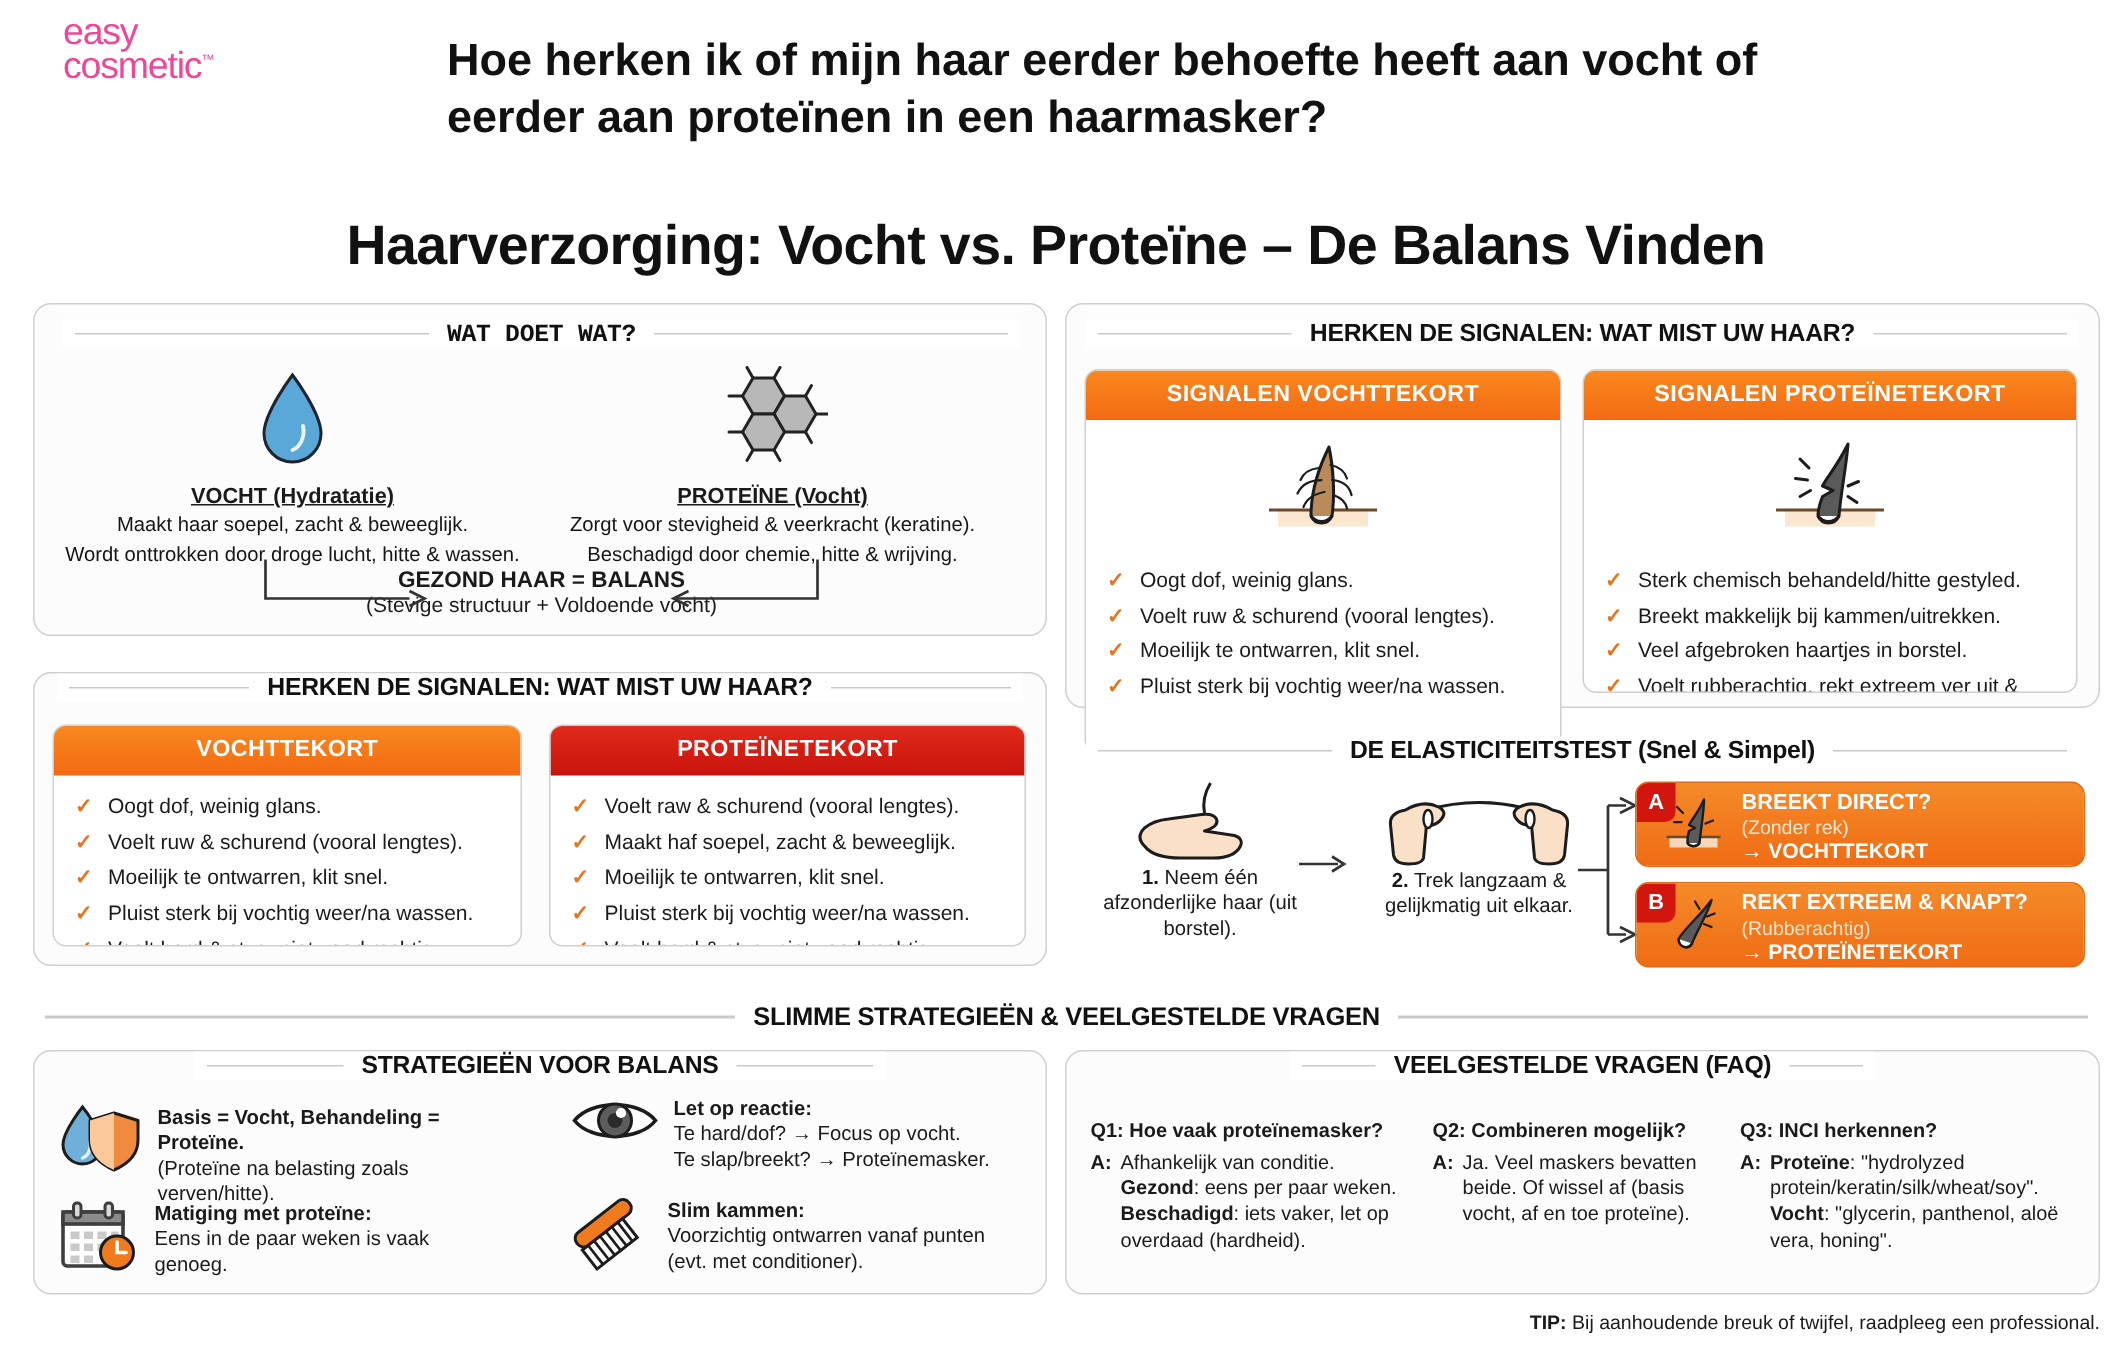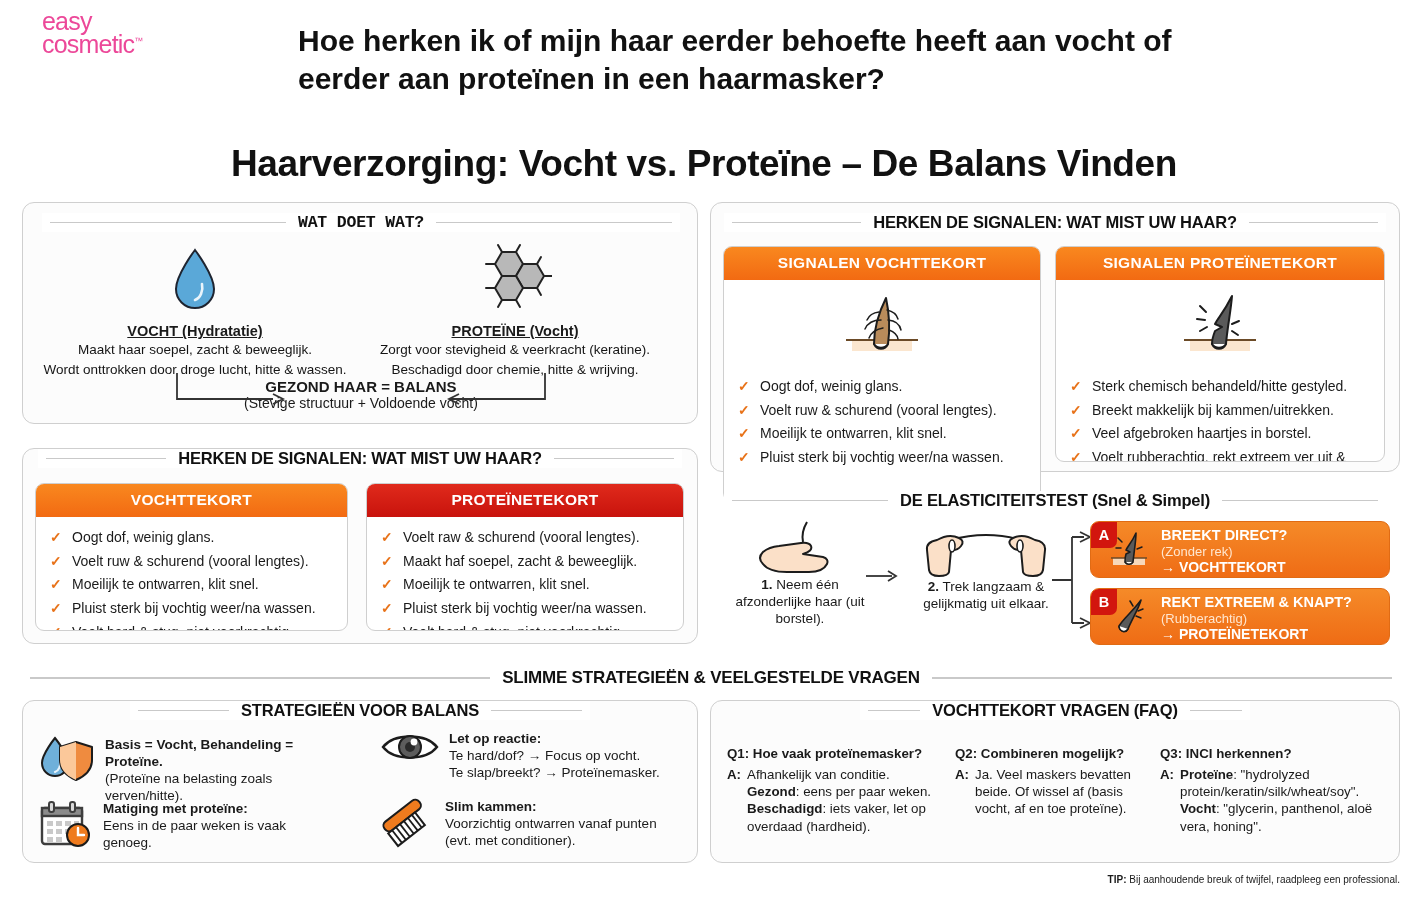"VOCHTTEKORT VRAGEN (FAQ)" span.txt { text: VOCHTTEKORT -> VEELGESTELDE }
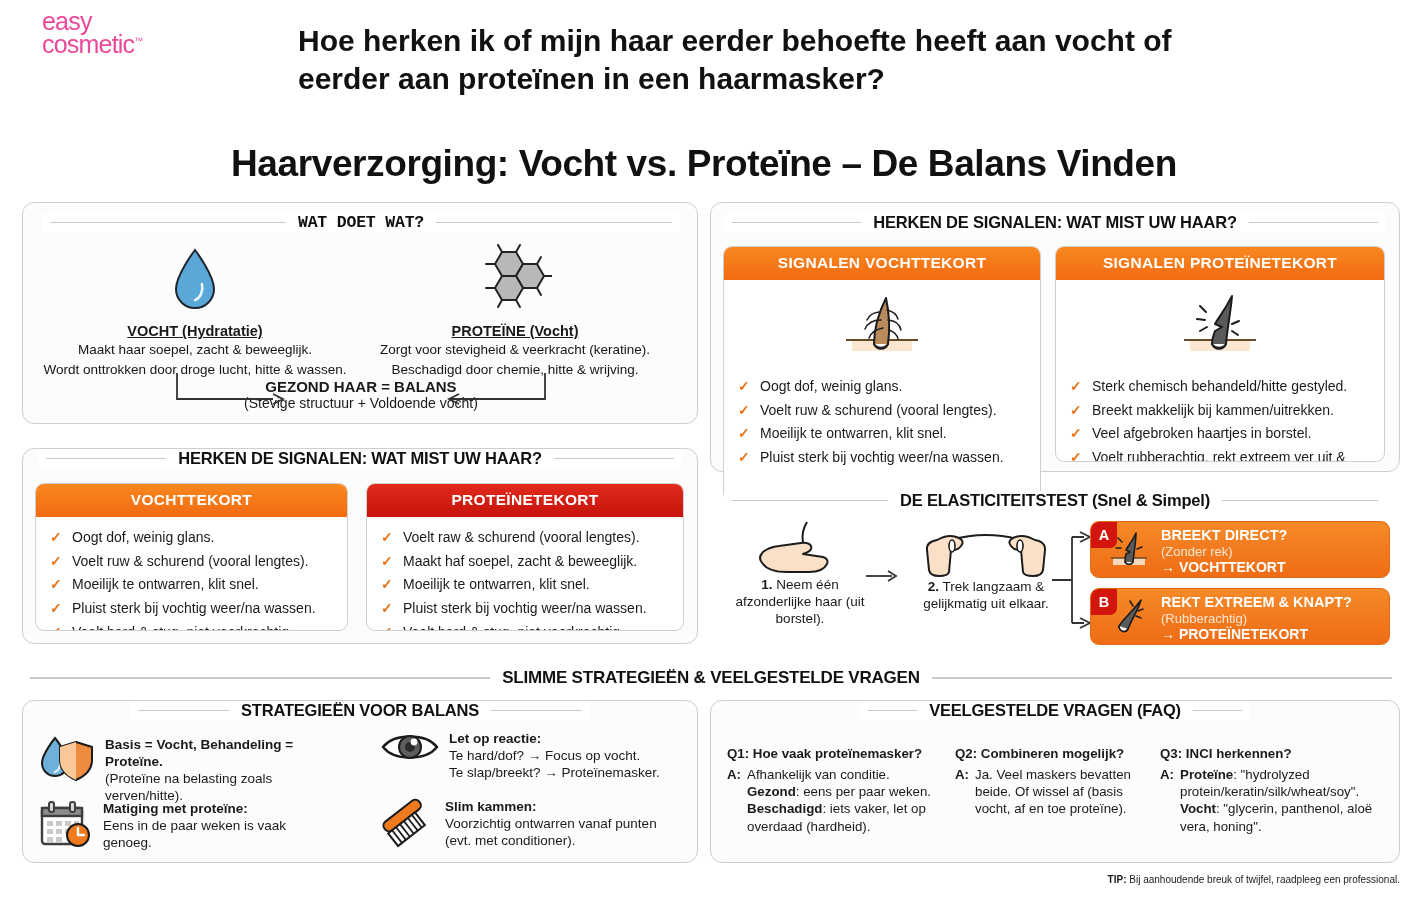"TIP: Bij aanhoudende breuk of" .tip { font-size: 10px -> 13px }
